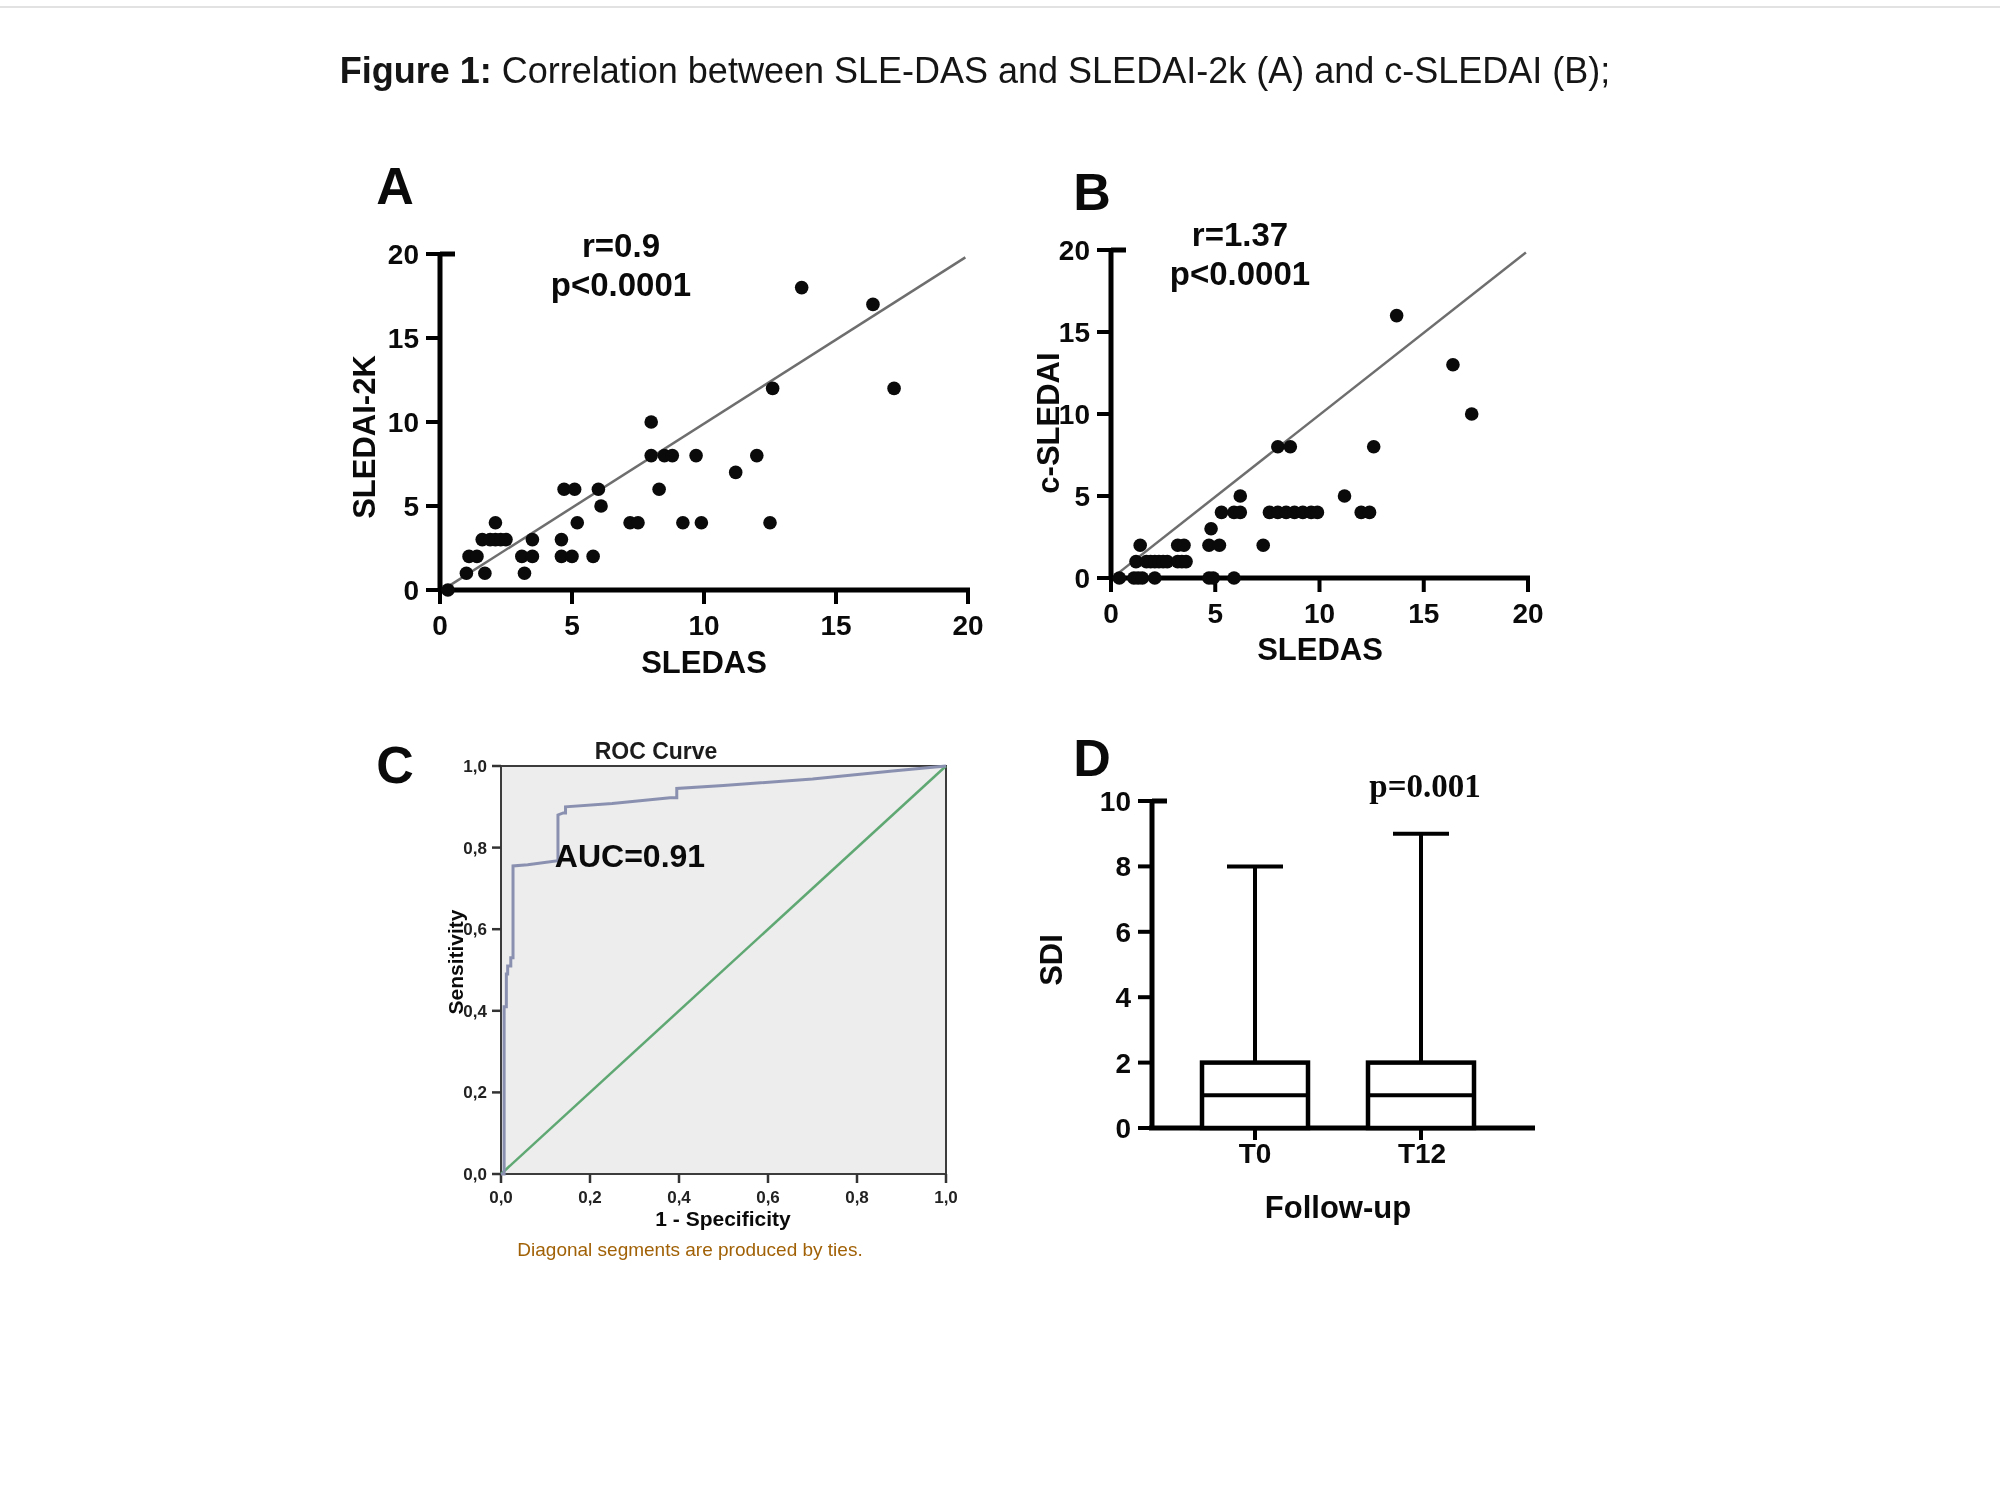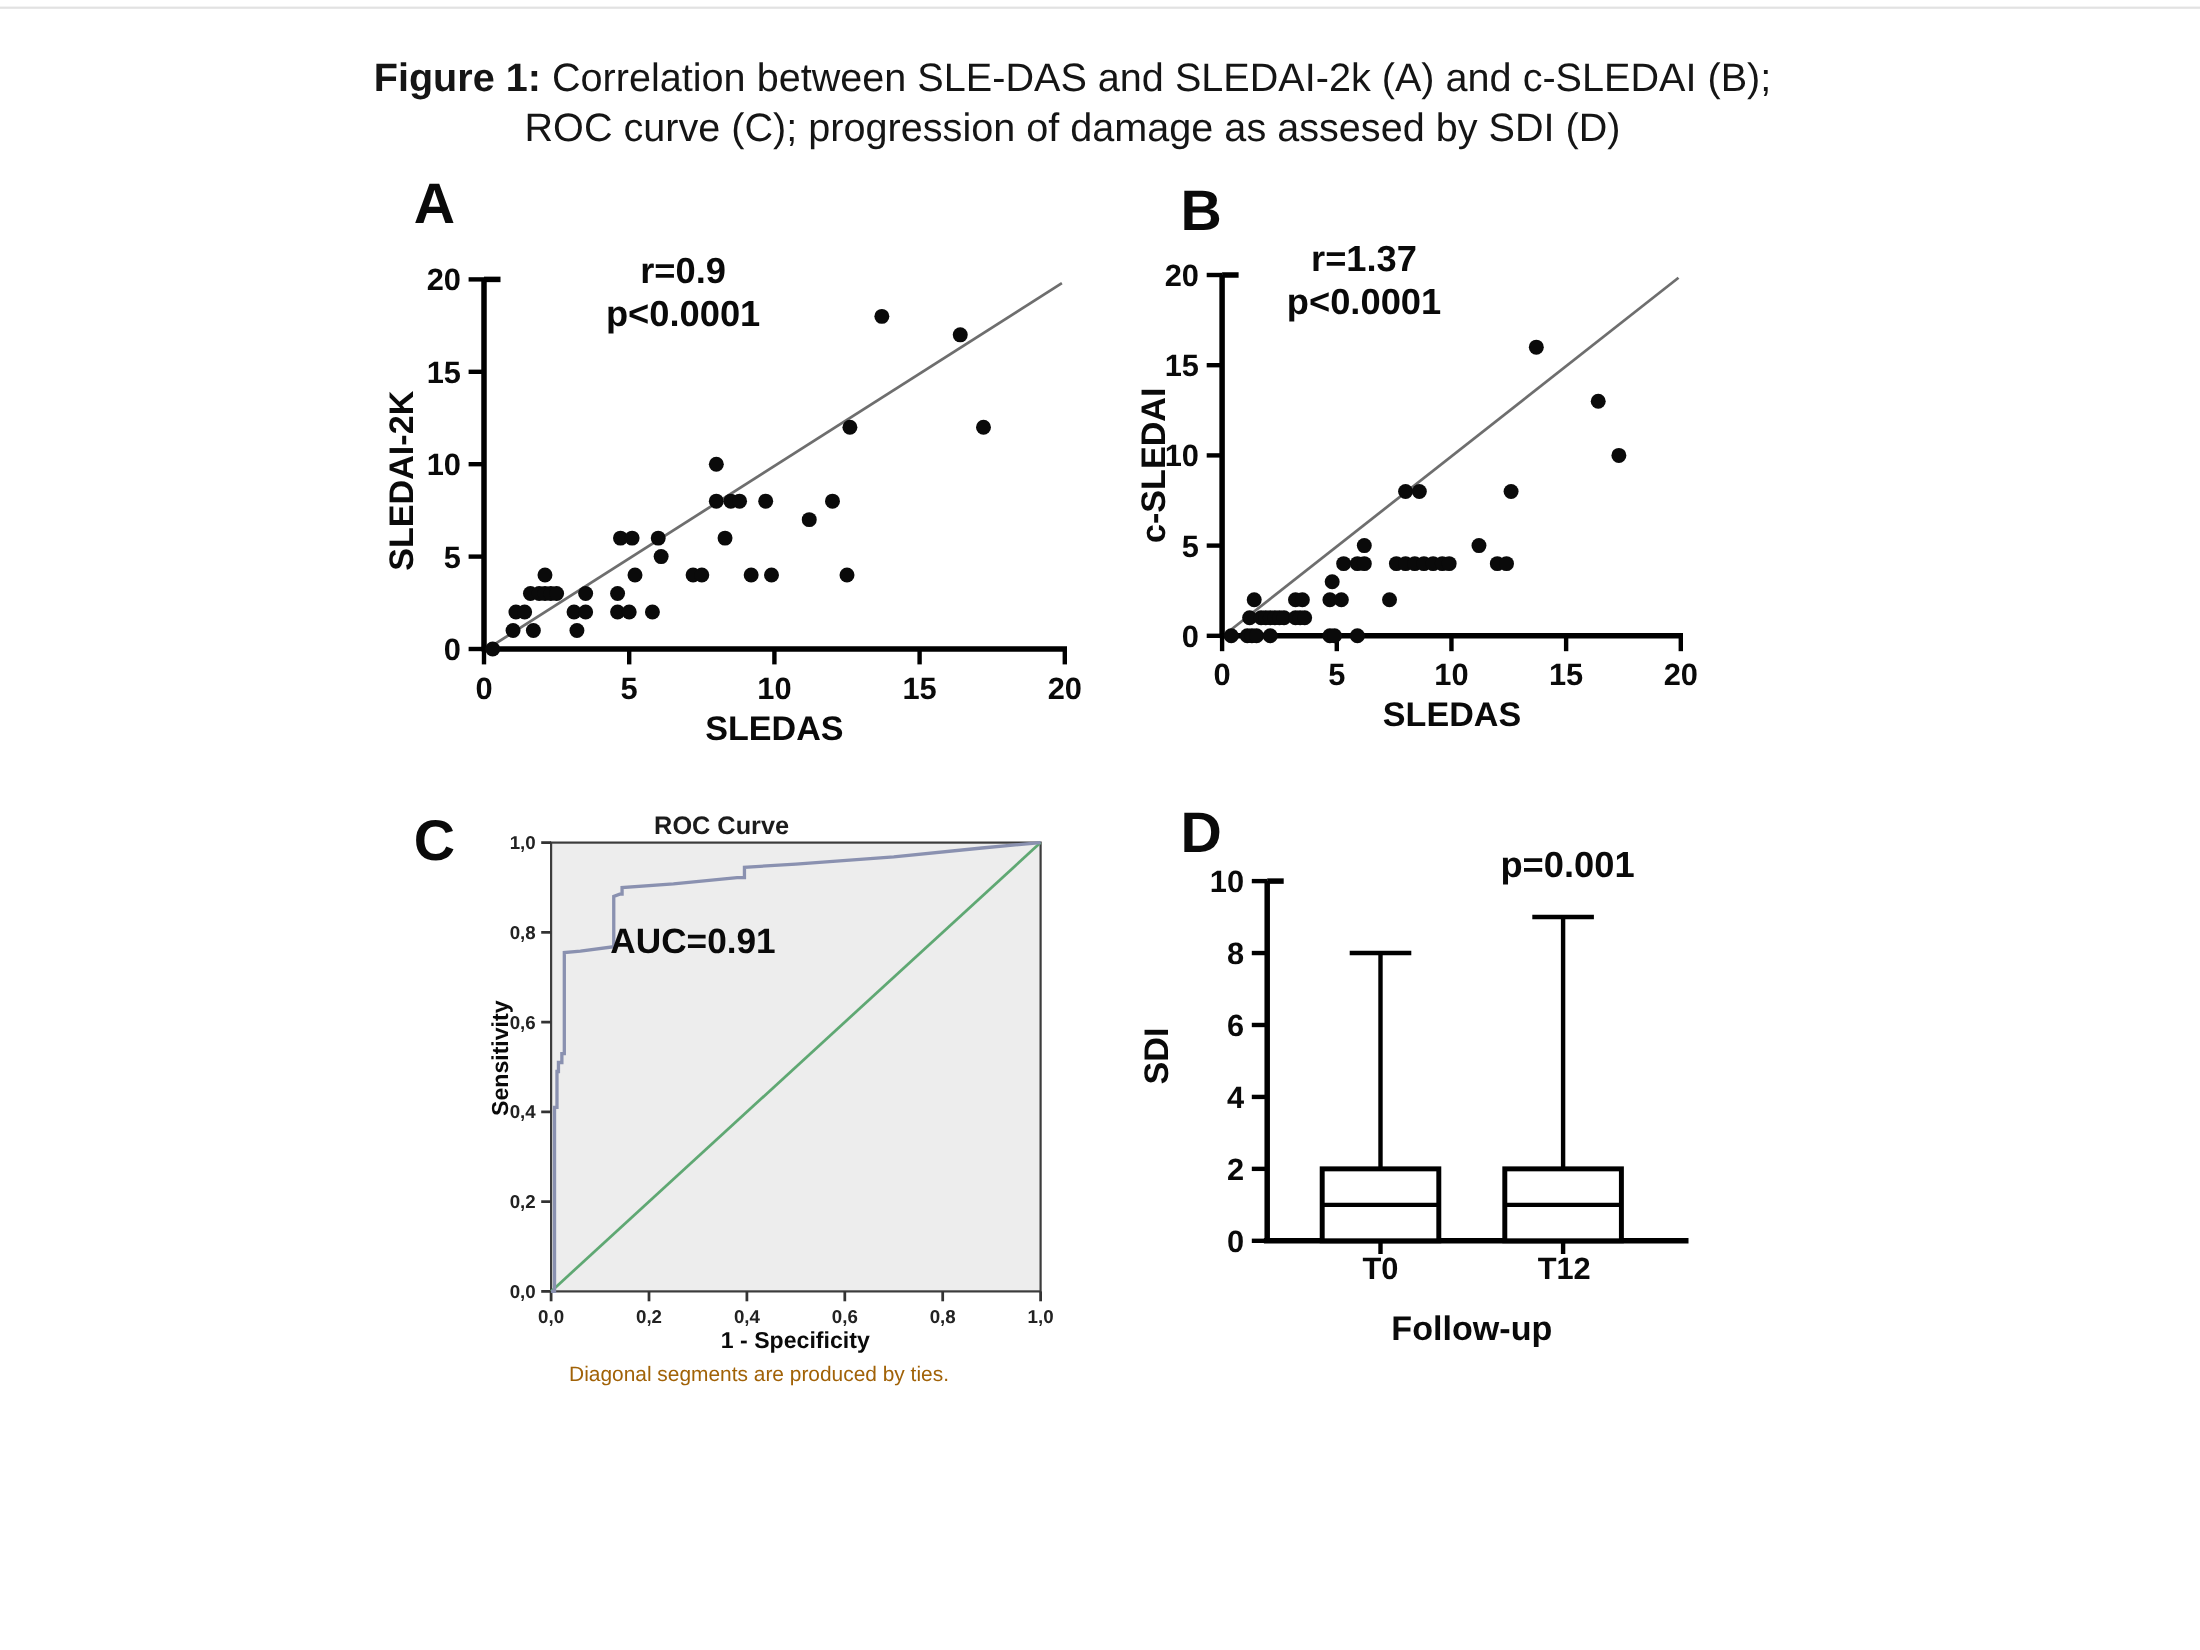"ROC curve (C); progression of" div { html: <div>ROC curve (C); progression of damage as assesed by SDI (D)</div> -> none }
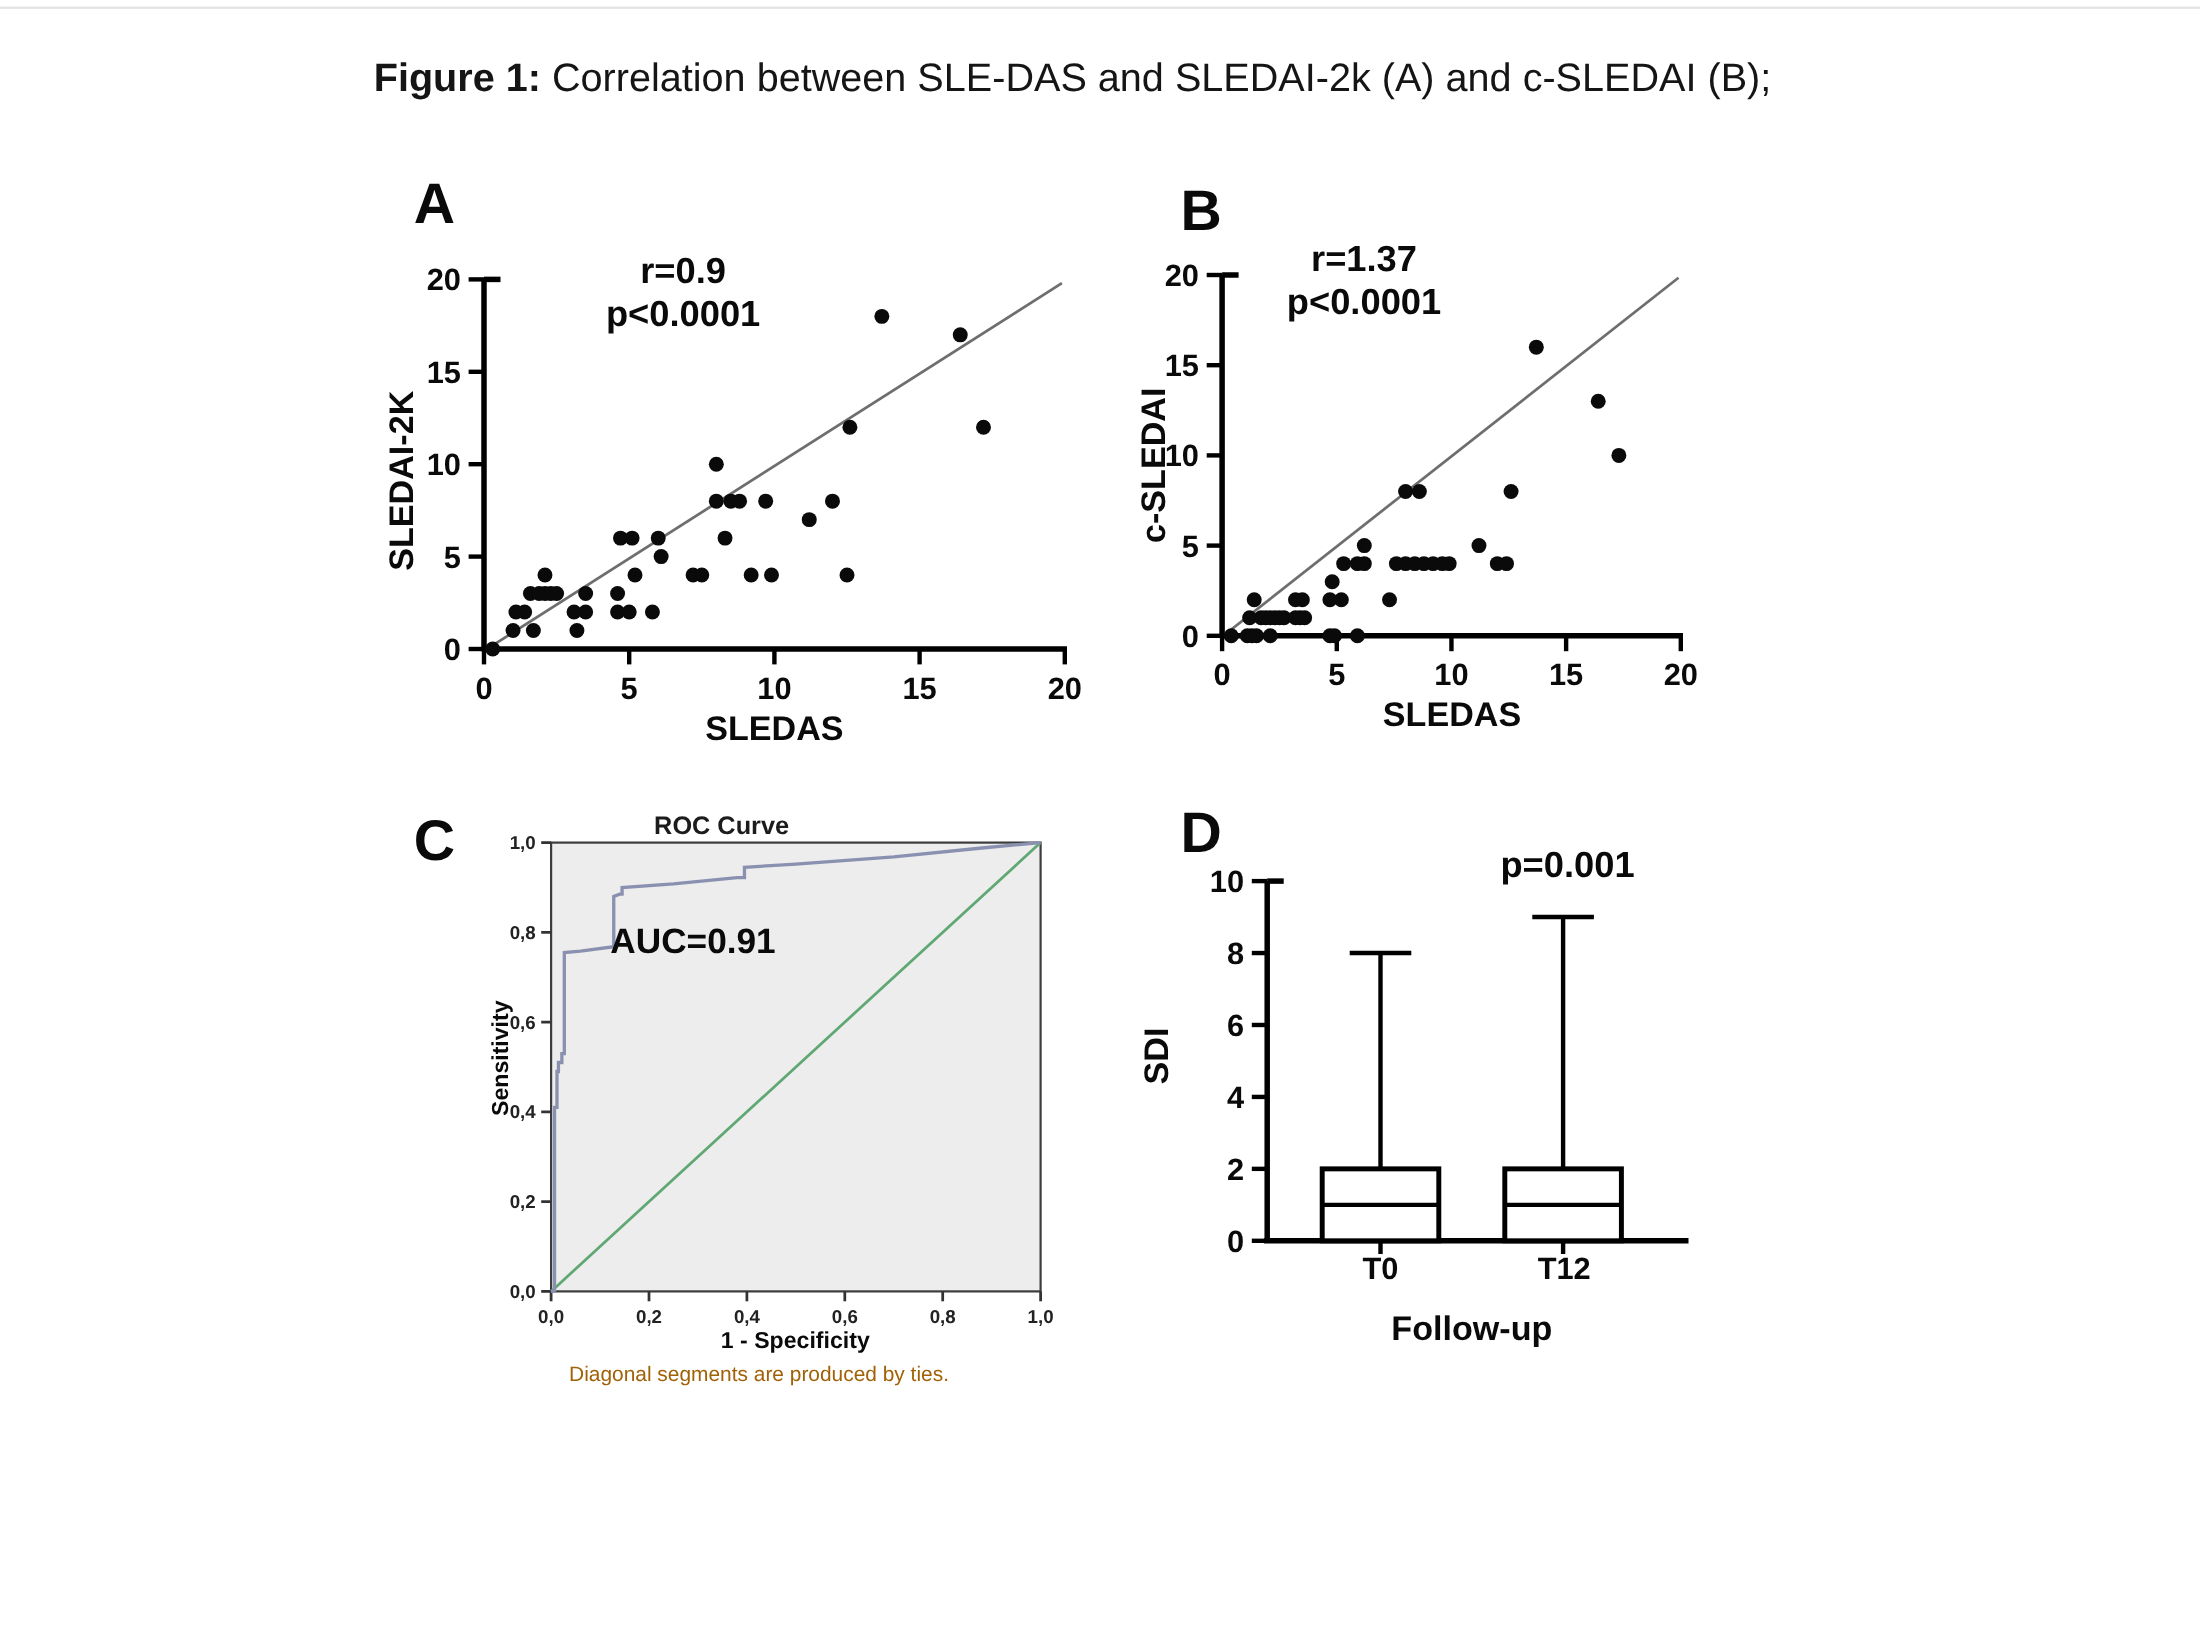"p=0.001" div.abs { font-family: none -> Liberation Serif, serif }
